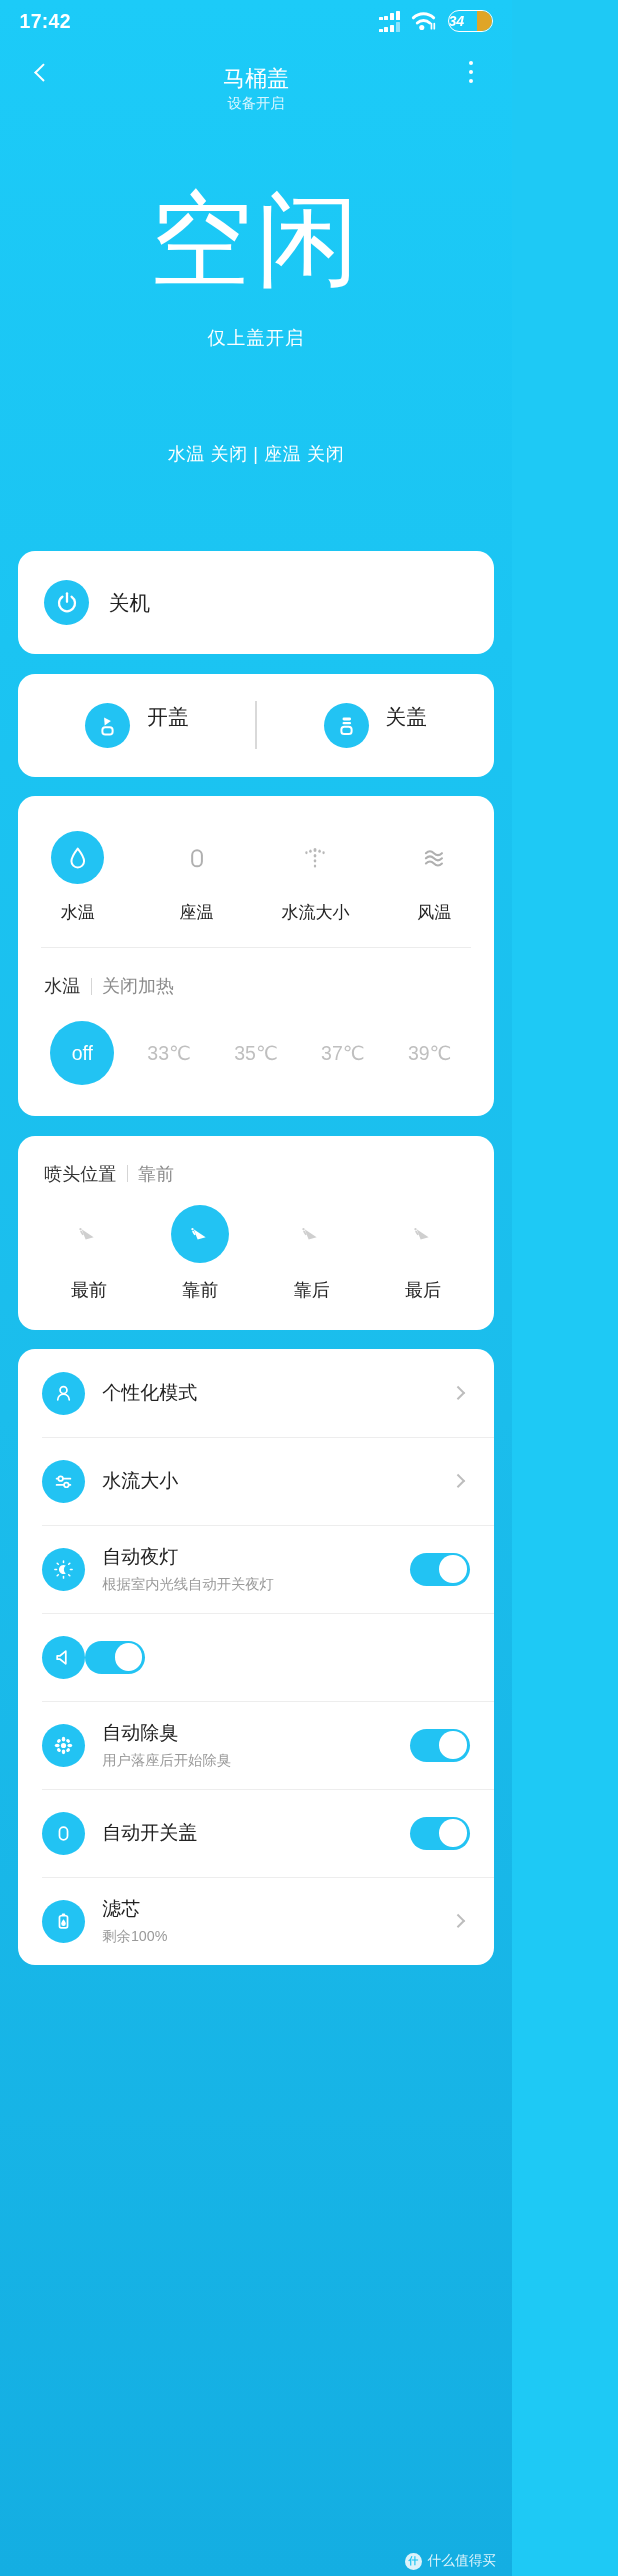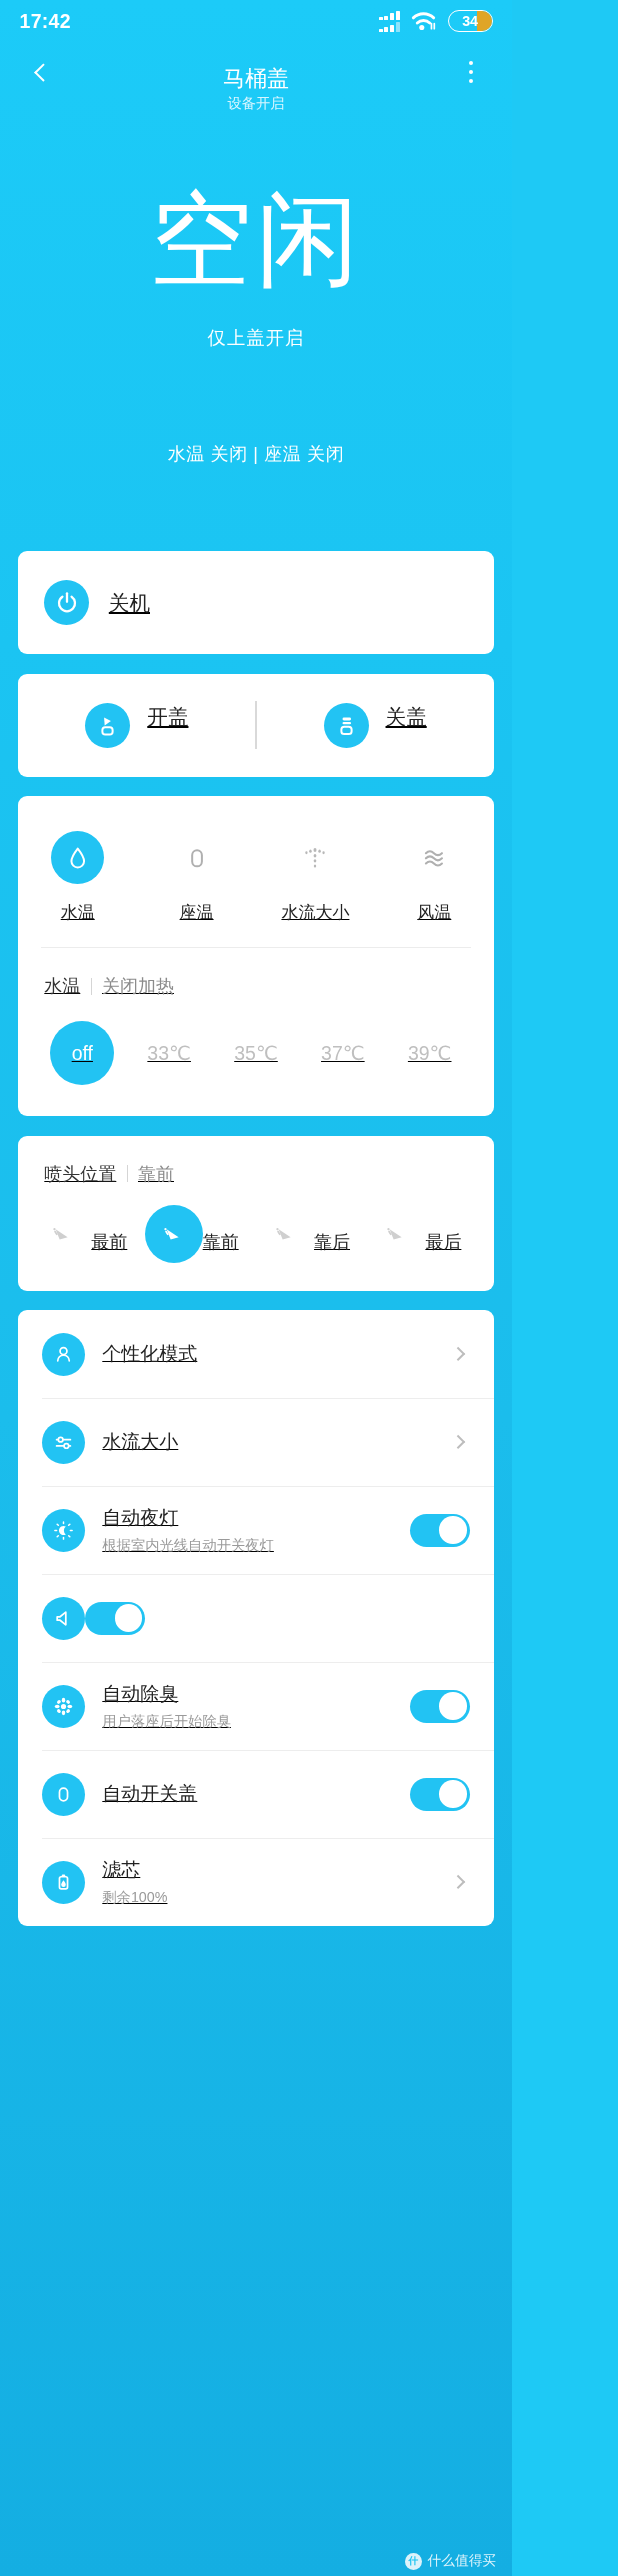"34" .battery { font-style: none -> italic; justify-content: center -> flex-start }
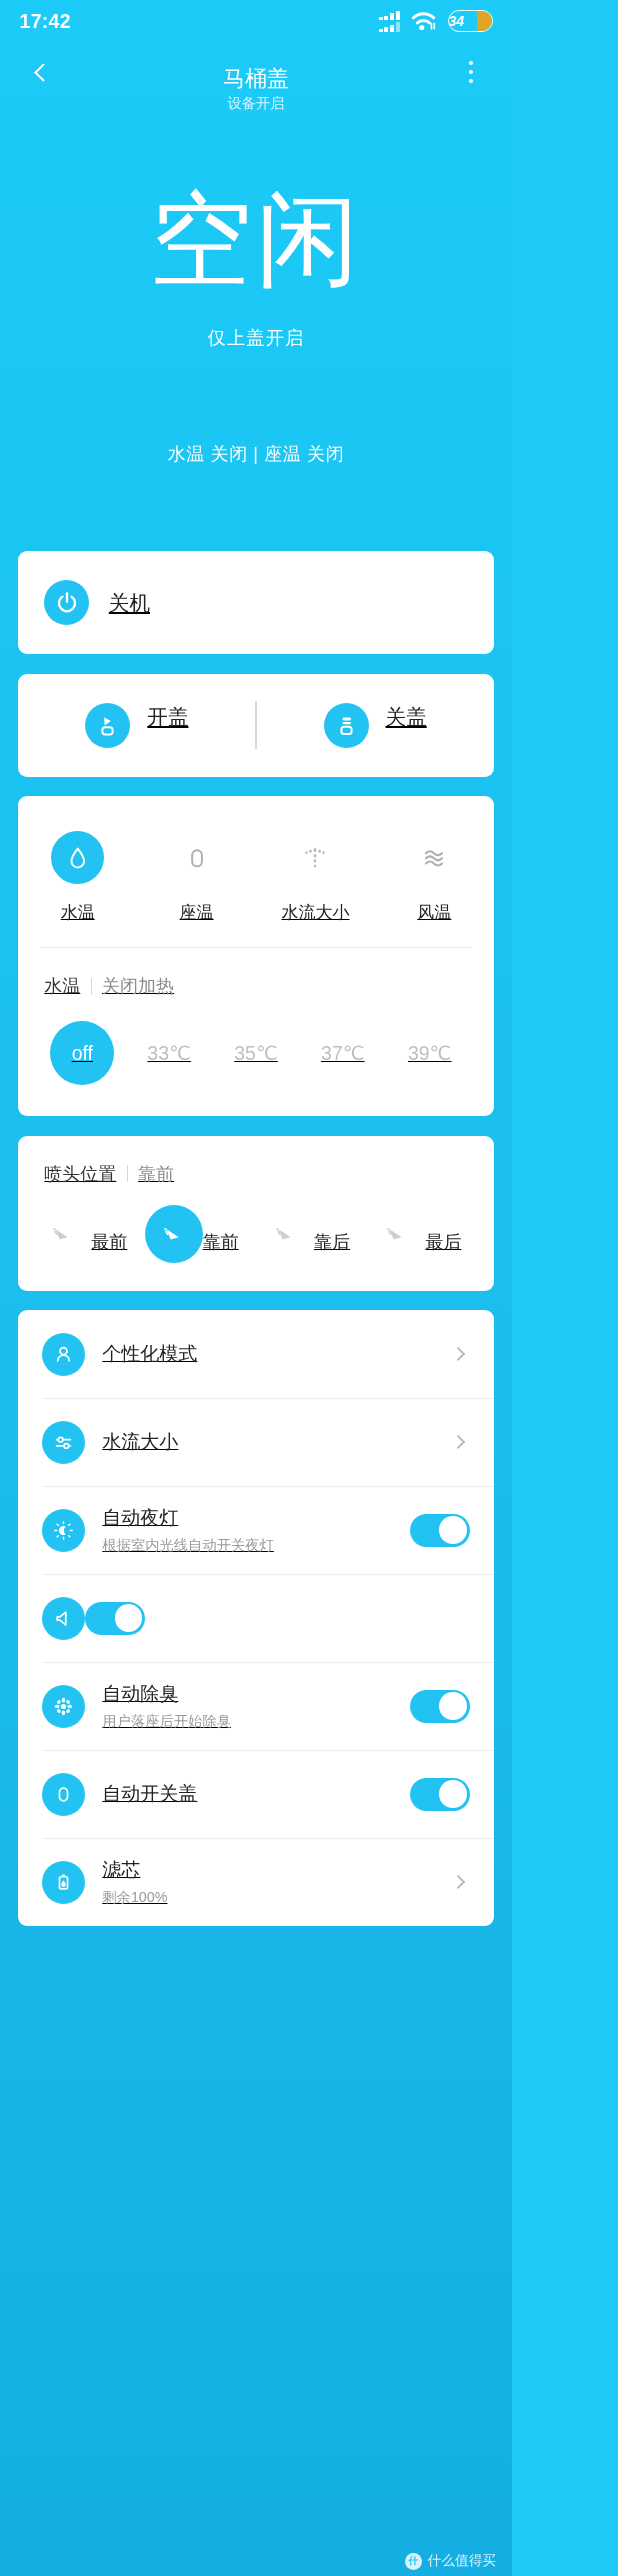"关机" .card { border-radius: 9px -> 17px; text-decoration: underline -> none }
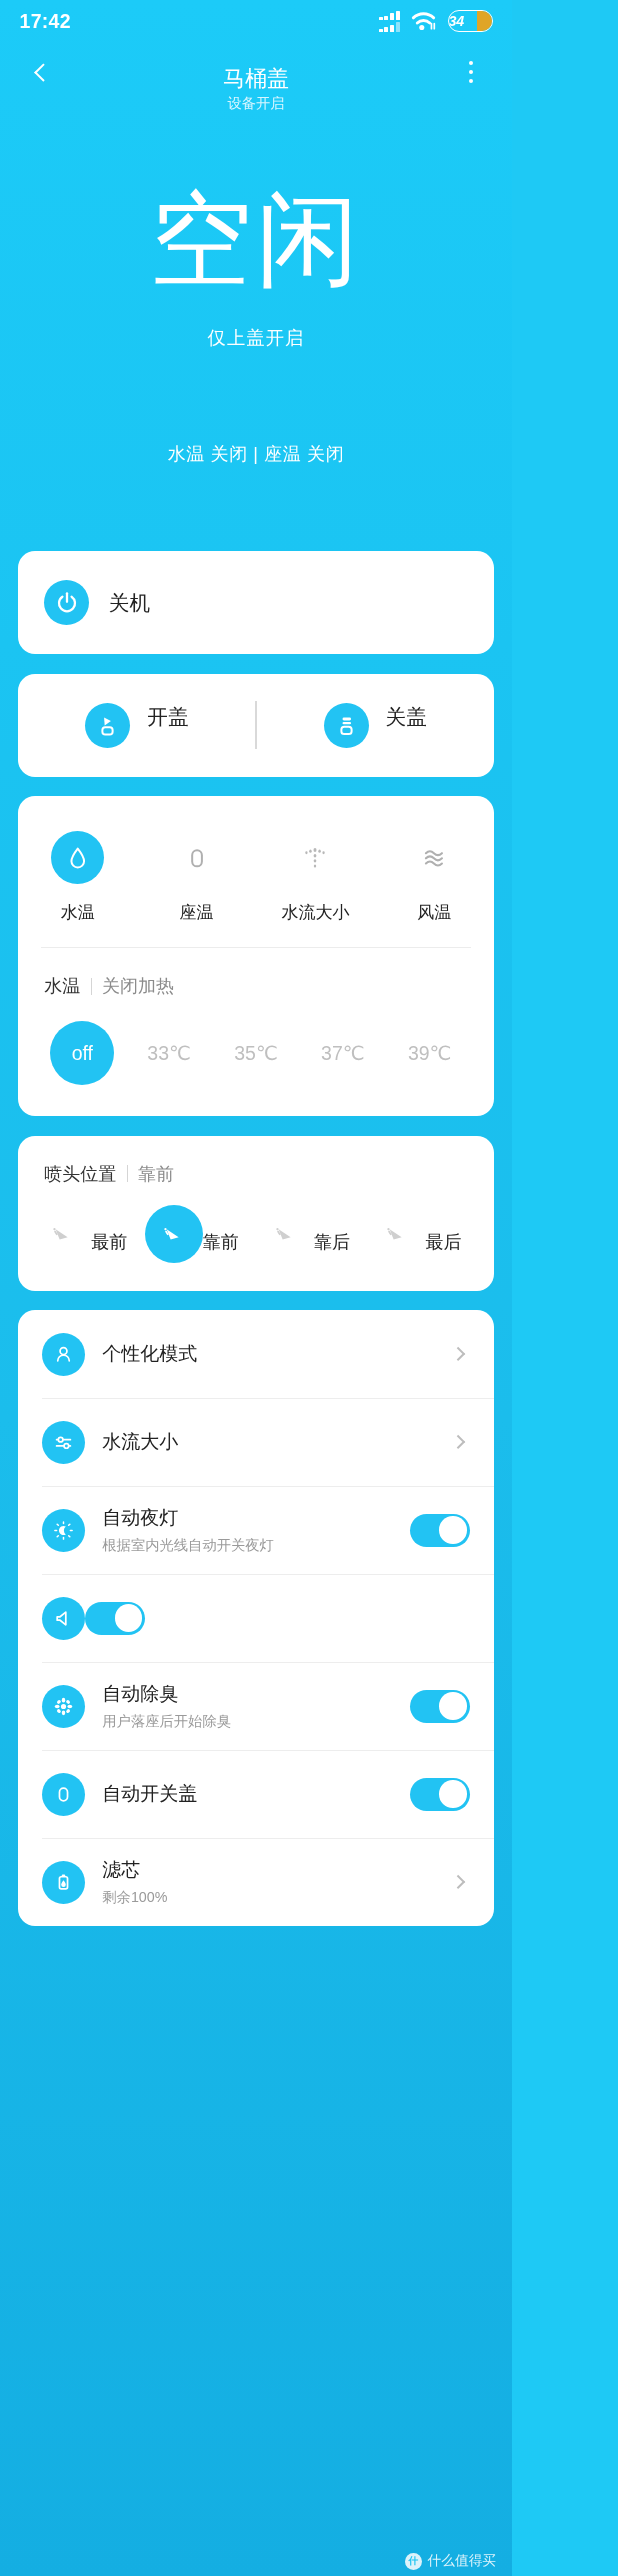"最前" .nozzle-cell { flex-direction: none -> column }
